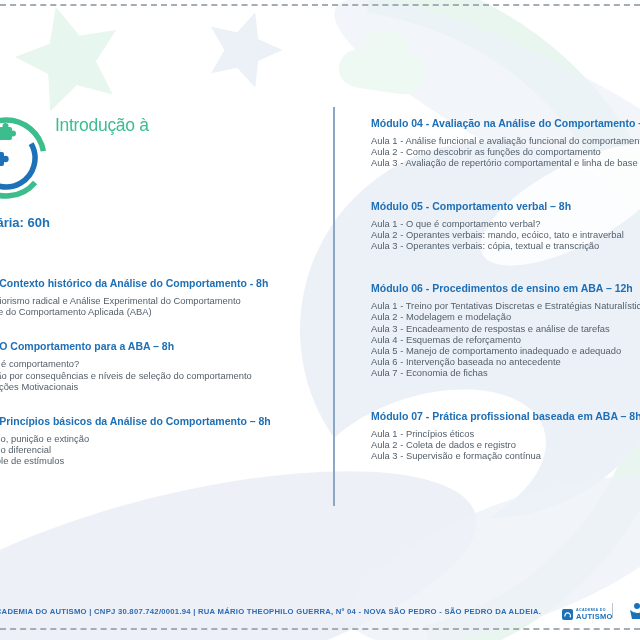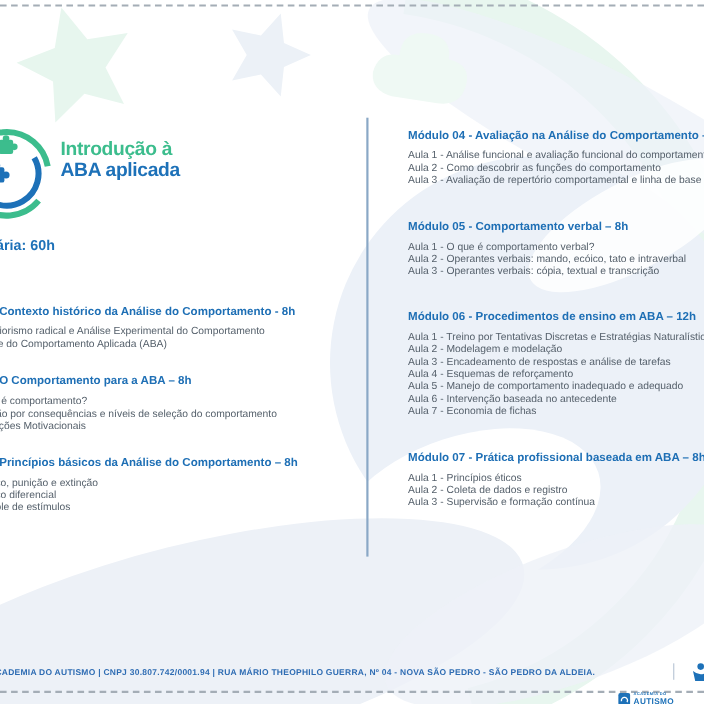"Introdução à" .title-block { font-weight: bold -> normal; top: 126px -> 116px }
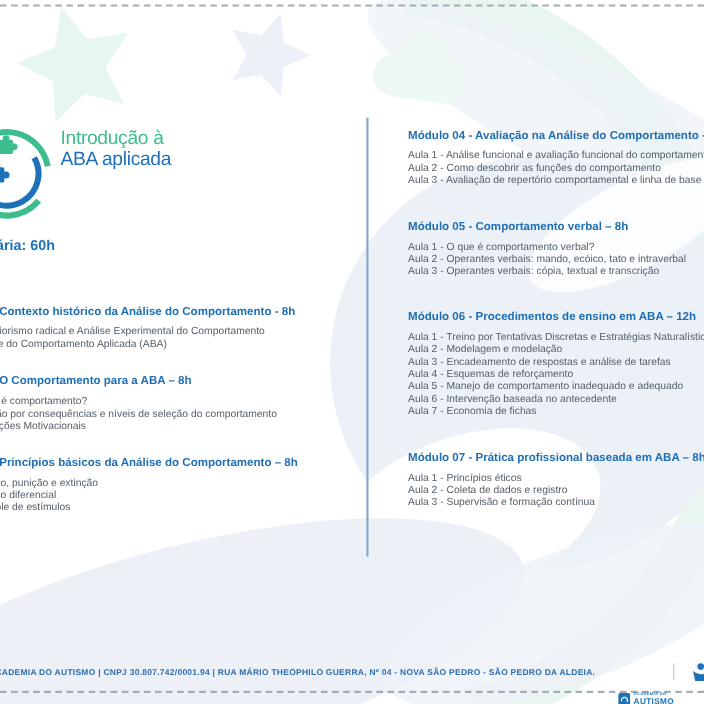"ABA aplicada" div.t-blue { html: <div>ABA aplicada</div> -> none }
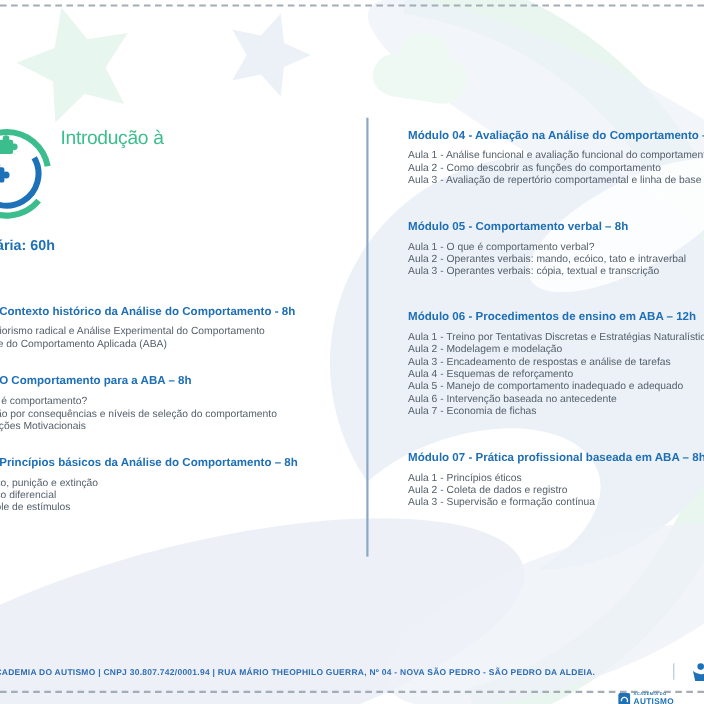"AUTISMO" .brand { top: 630px -> 609px }
